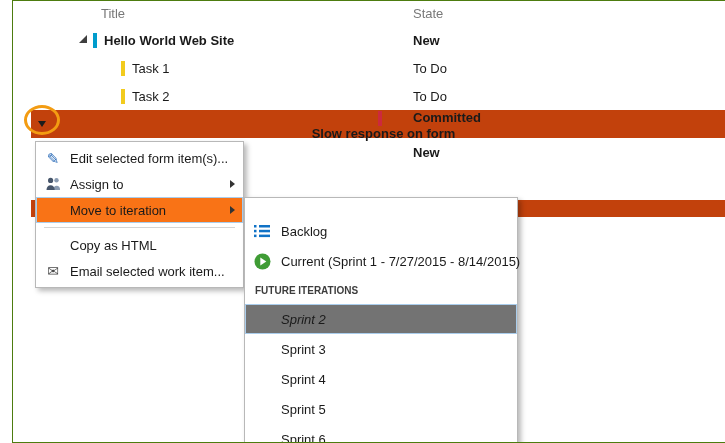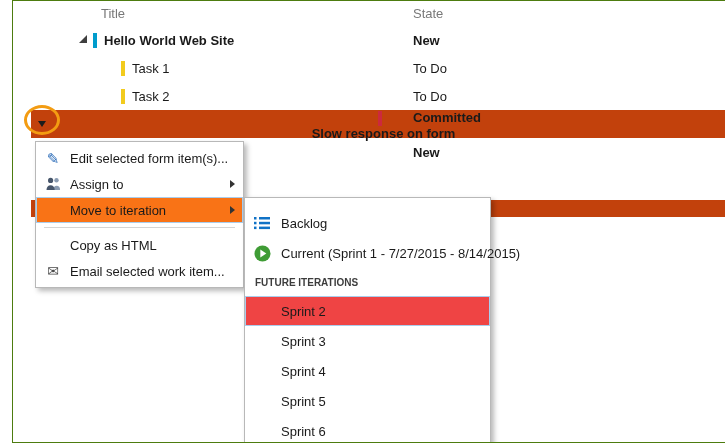"Backlog" .submenu { padding-top: 10px -> 18px; width: 247px -> 274px }
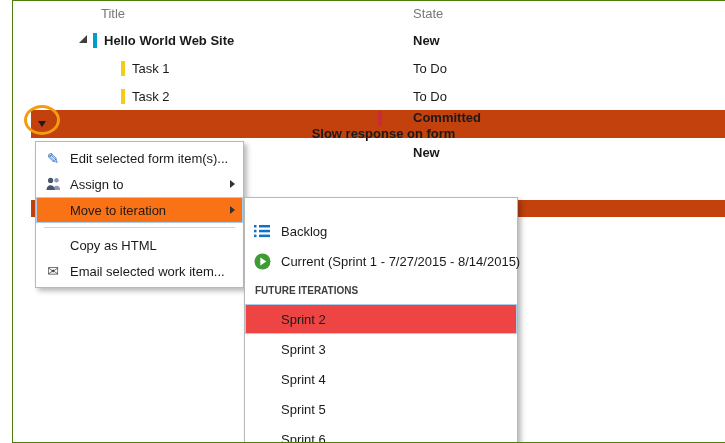"Sprint 2" .sub-item.highlighted { background: #ef4444 -> #737373; font-style: none -> italic }
